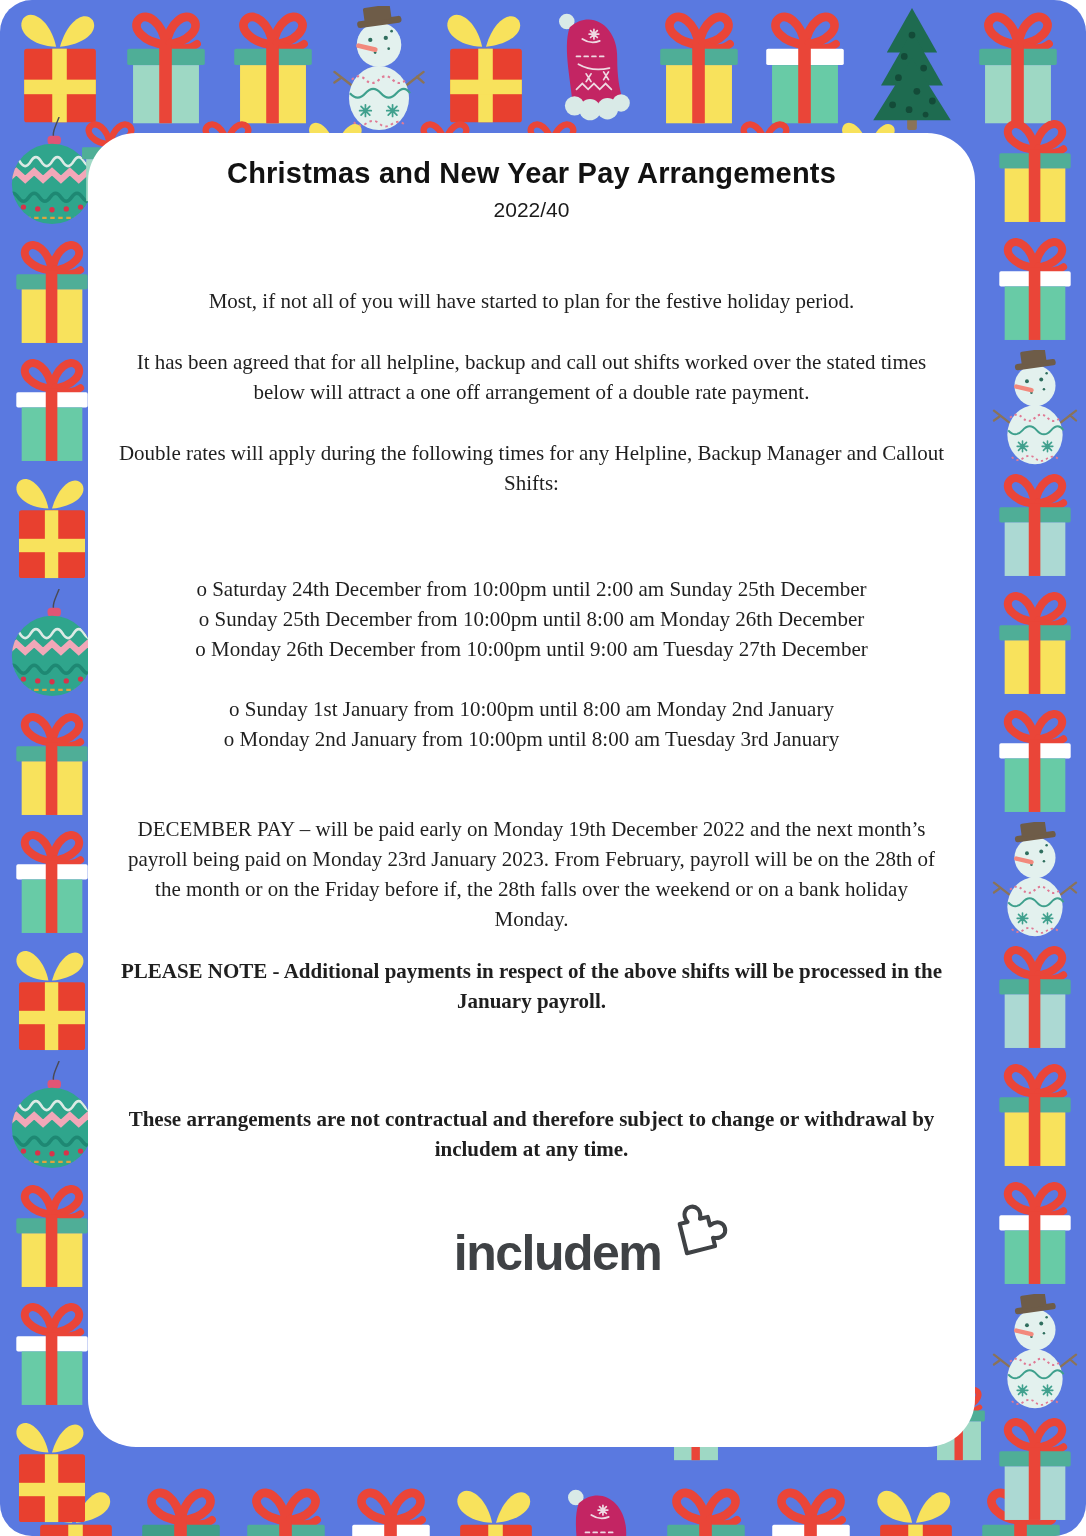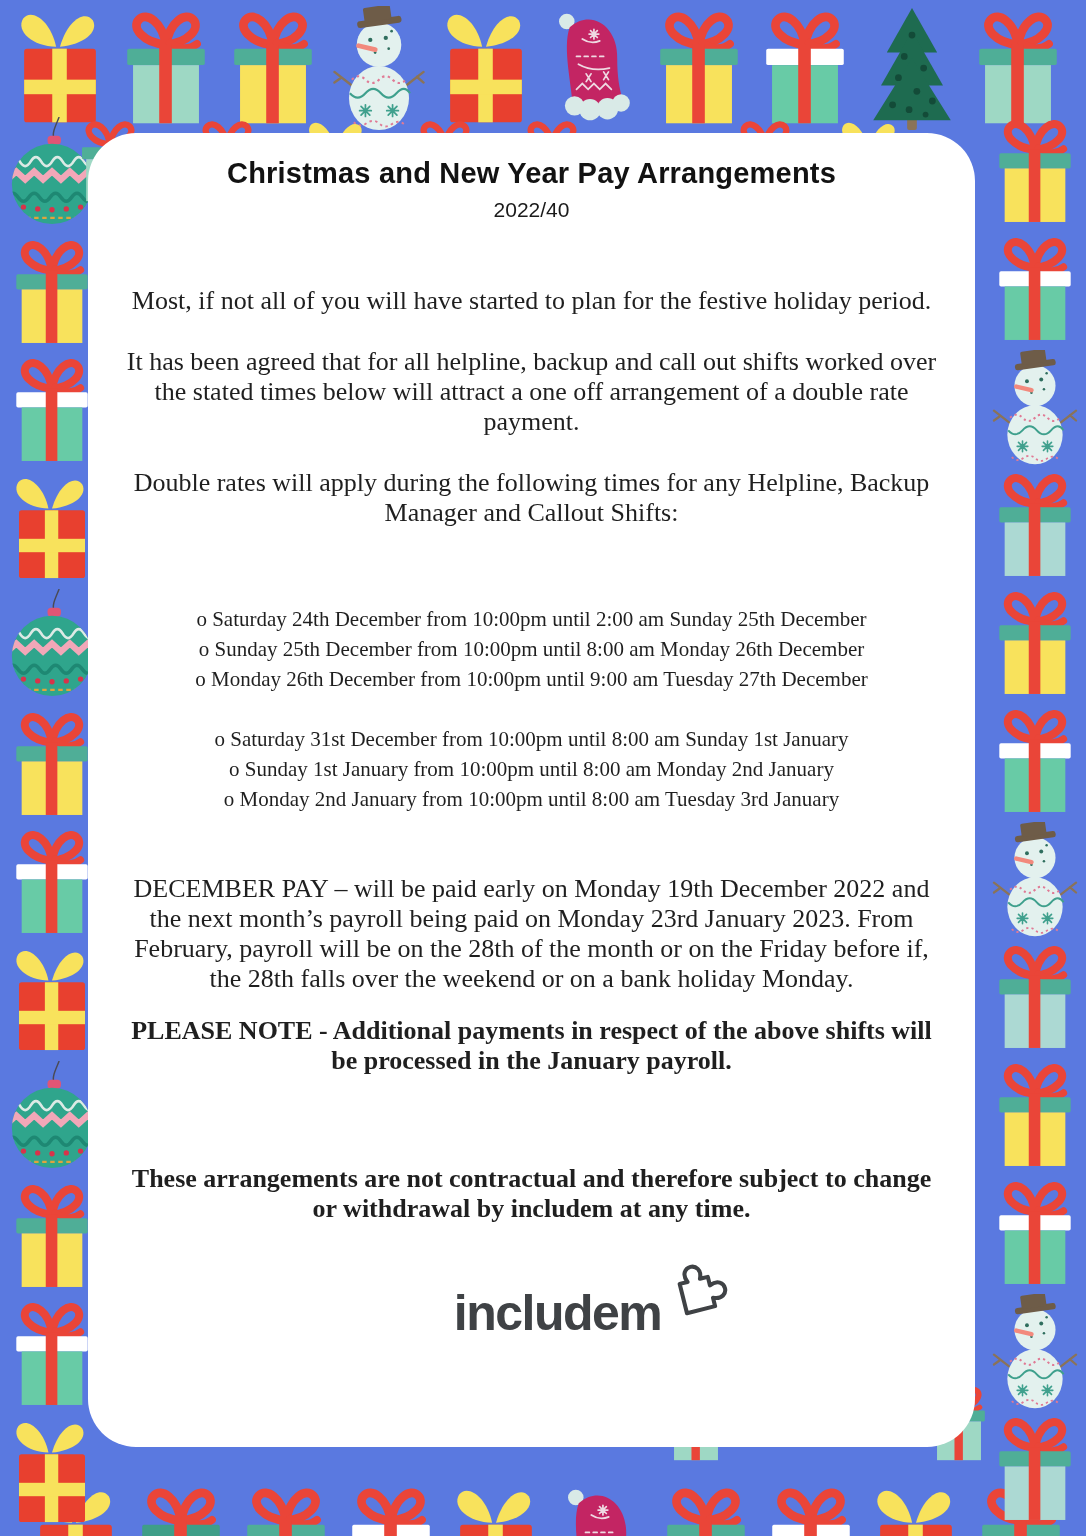"Christmas and New Year Pay" .stage { border-radius: none -> 32px }
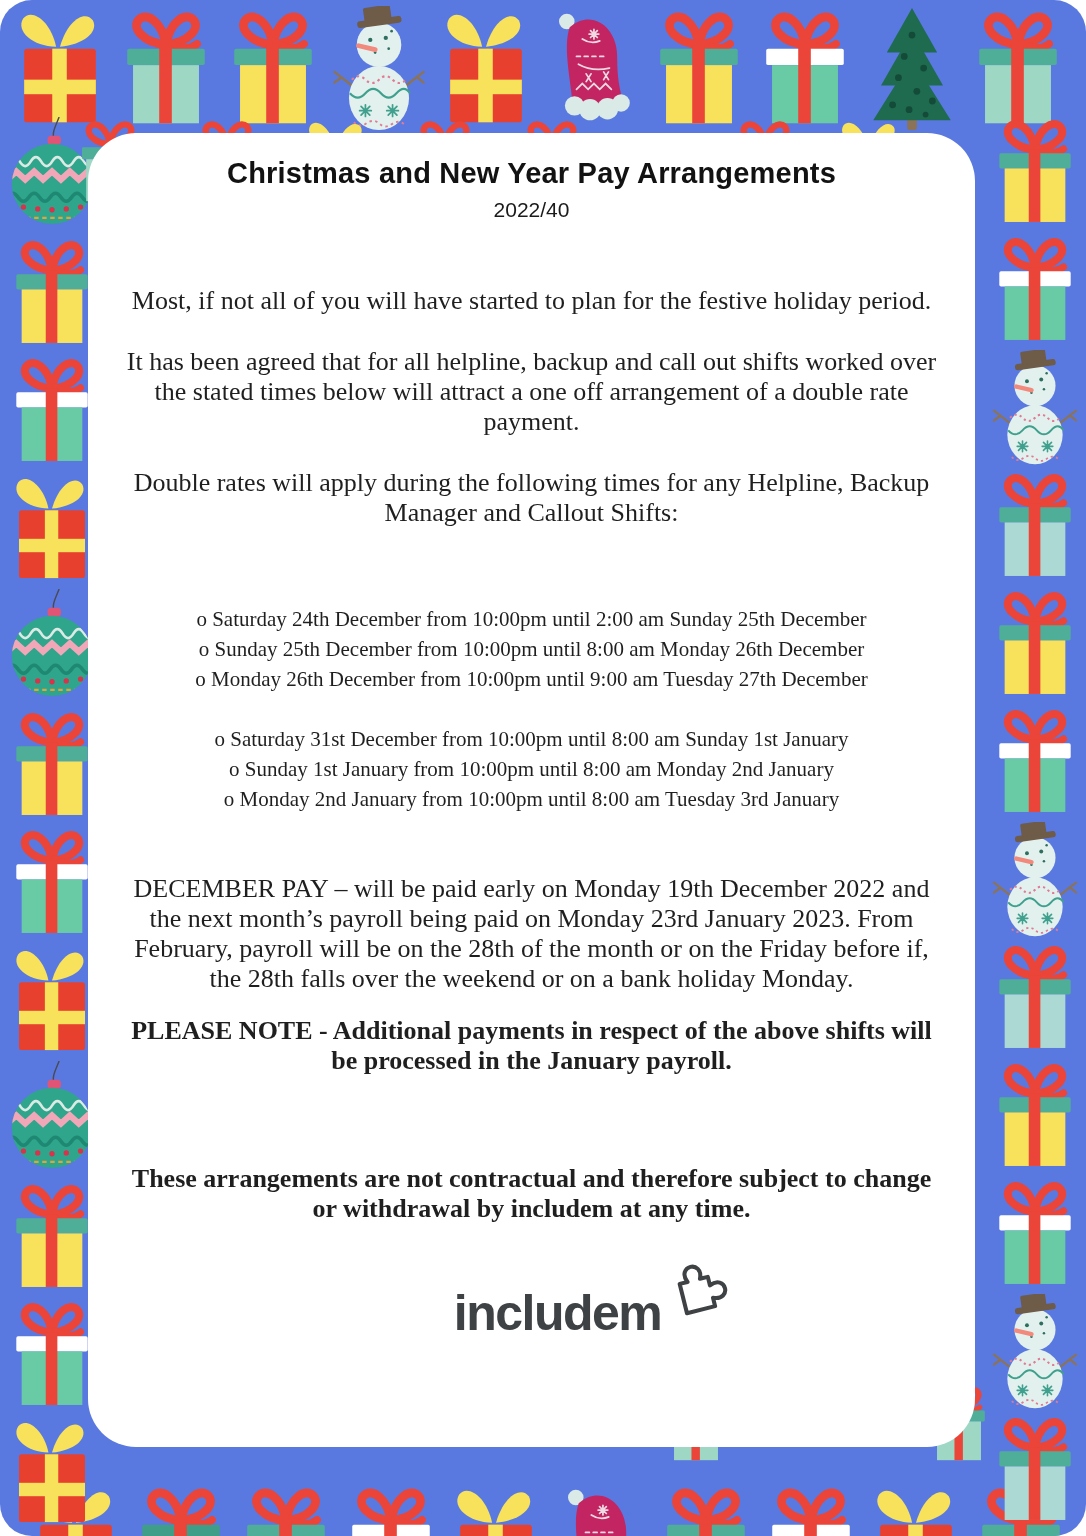"Most, if not all of" .para { font-size: 26px -> 21px }
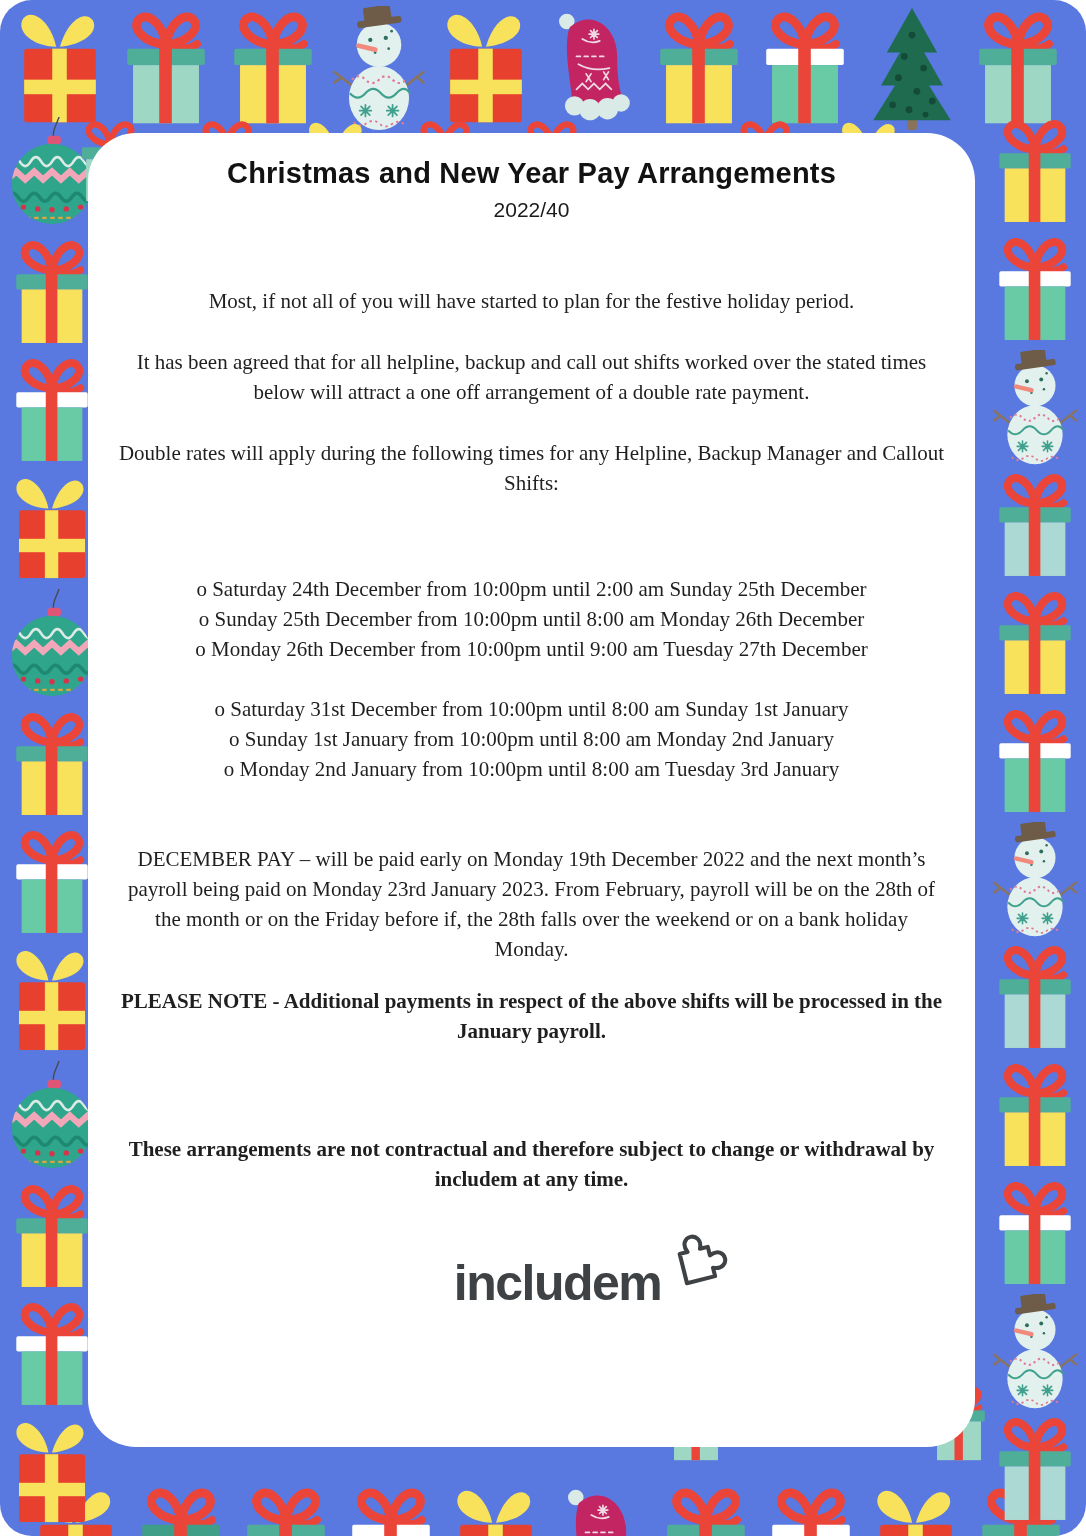"o Saturday 31st December from" li { html: <li>o Saturday 31st December from 10:00pm until 8:00 am Sunday 1st January</li> -> none }
